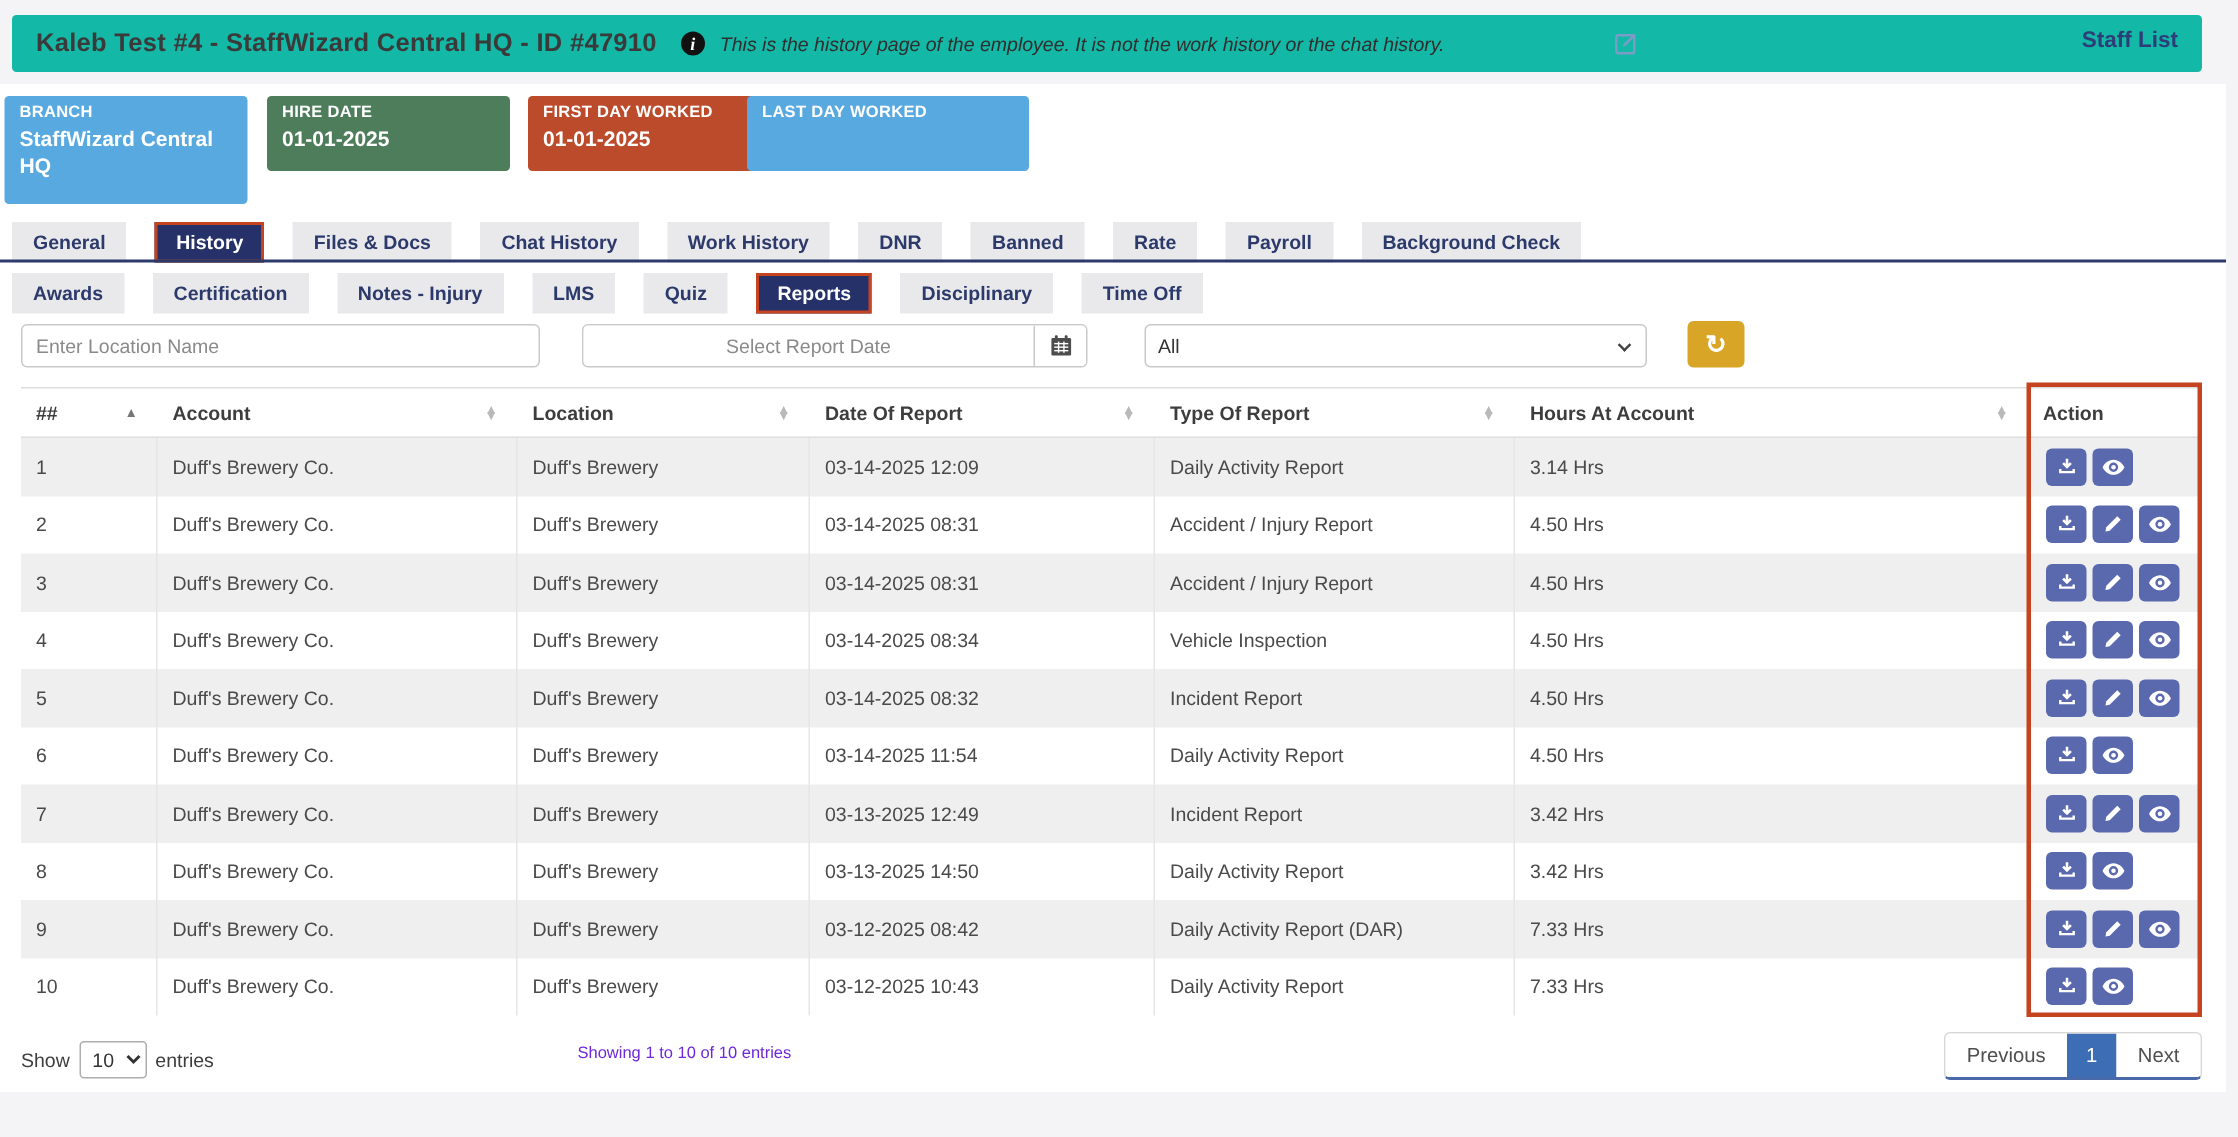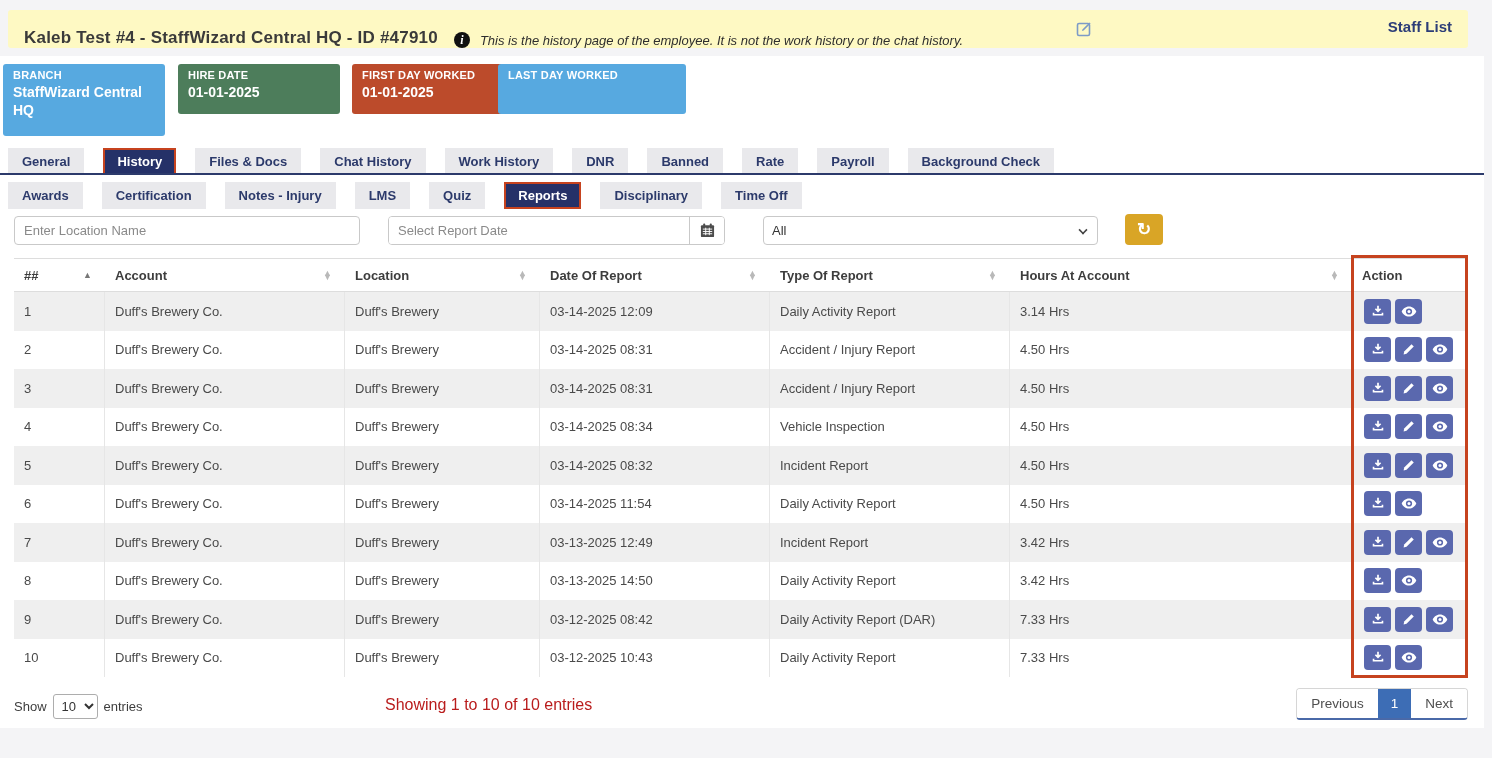"Kaleb Test #4 - StaffWizard" .header-card { align-items: flex-end -> center; background: #fef9c3 -> #14b8a6 }
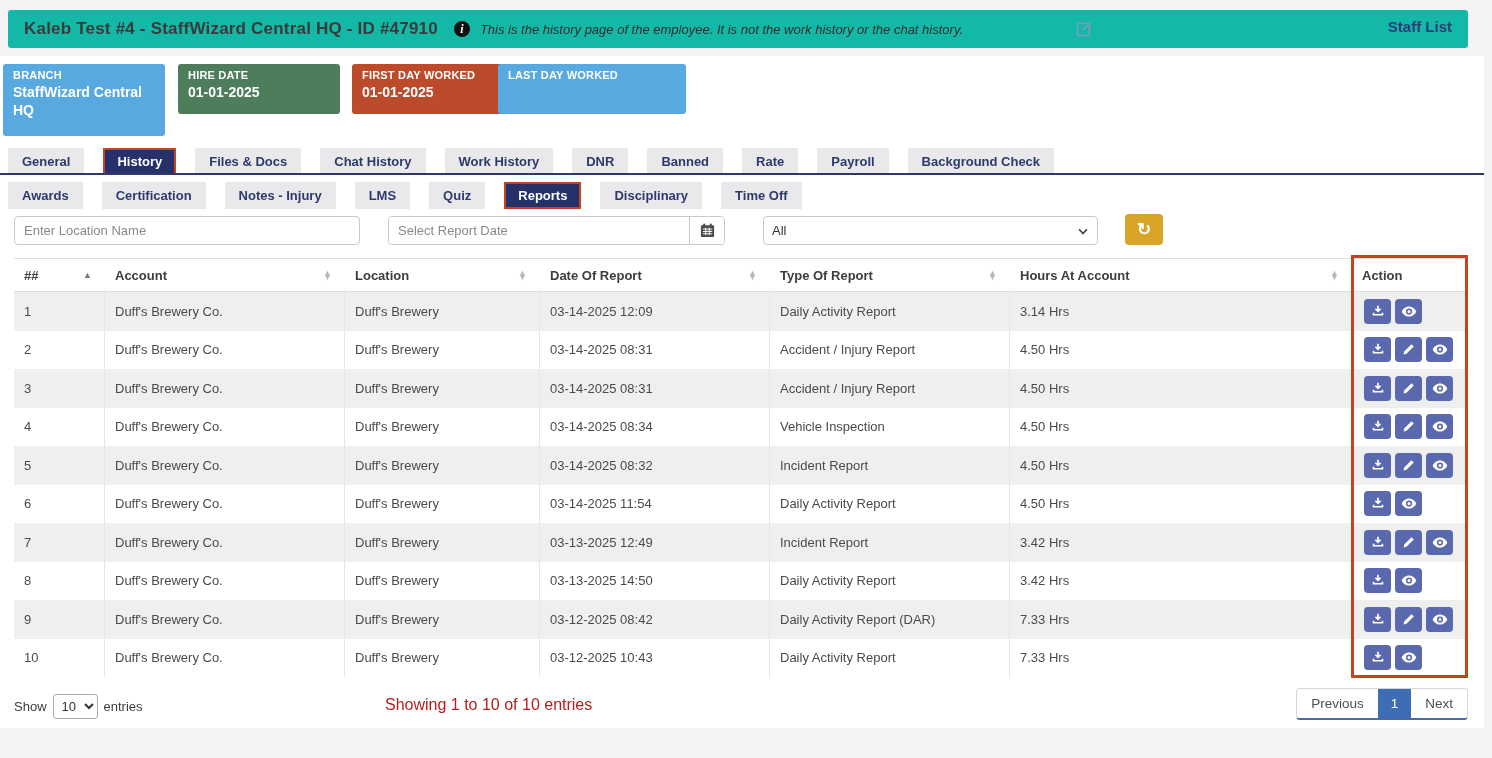"Select Report Date" .date-group input { text-align: none -> center }
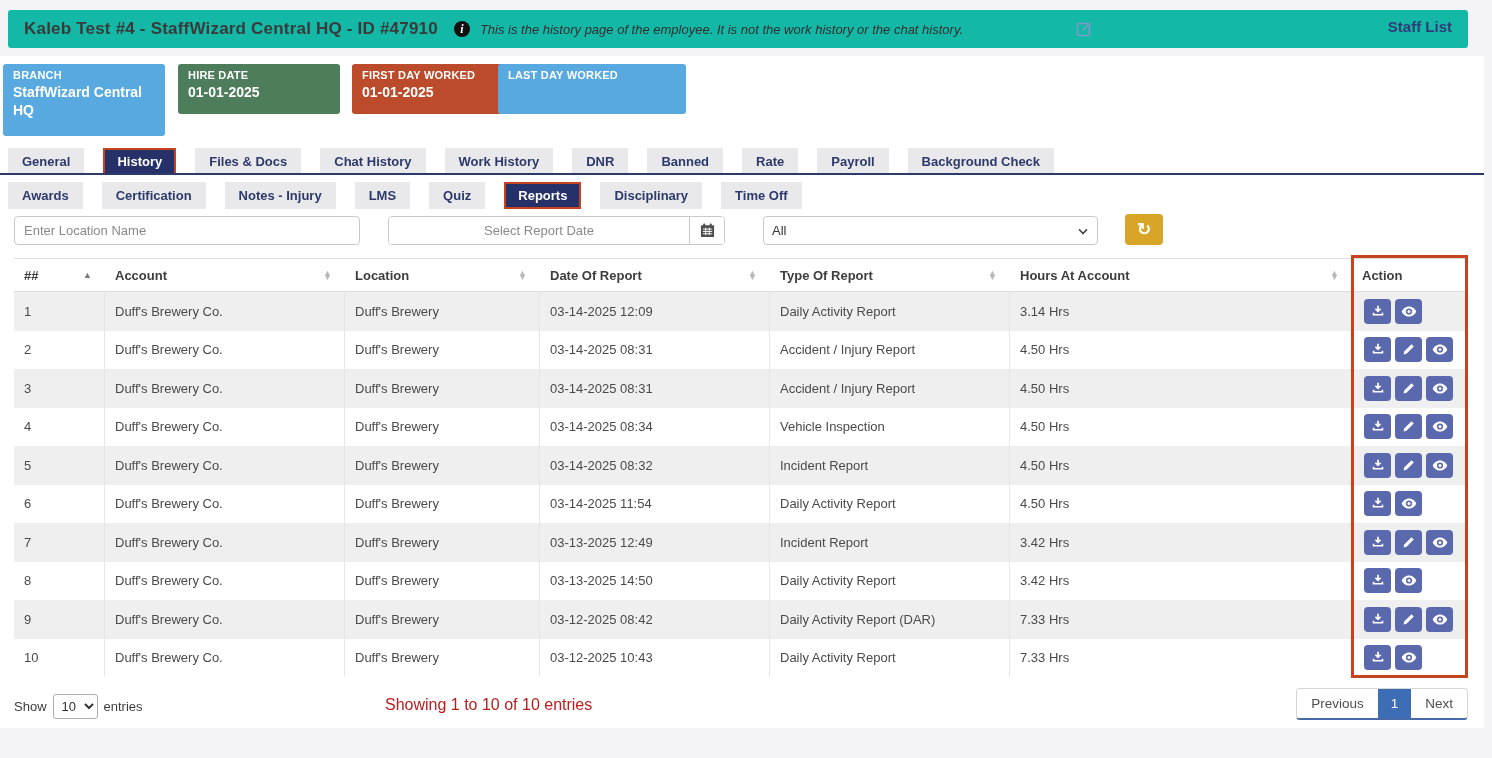"Showing 1 to 10 of" .entries-info { color: #b91c1c -> #6d28d9; font-size: 16px -> 11px }
